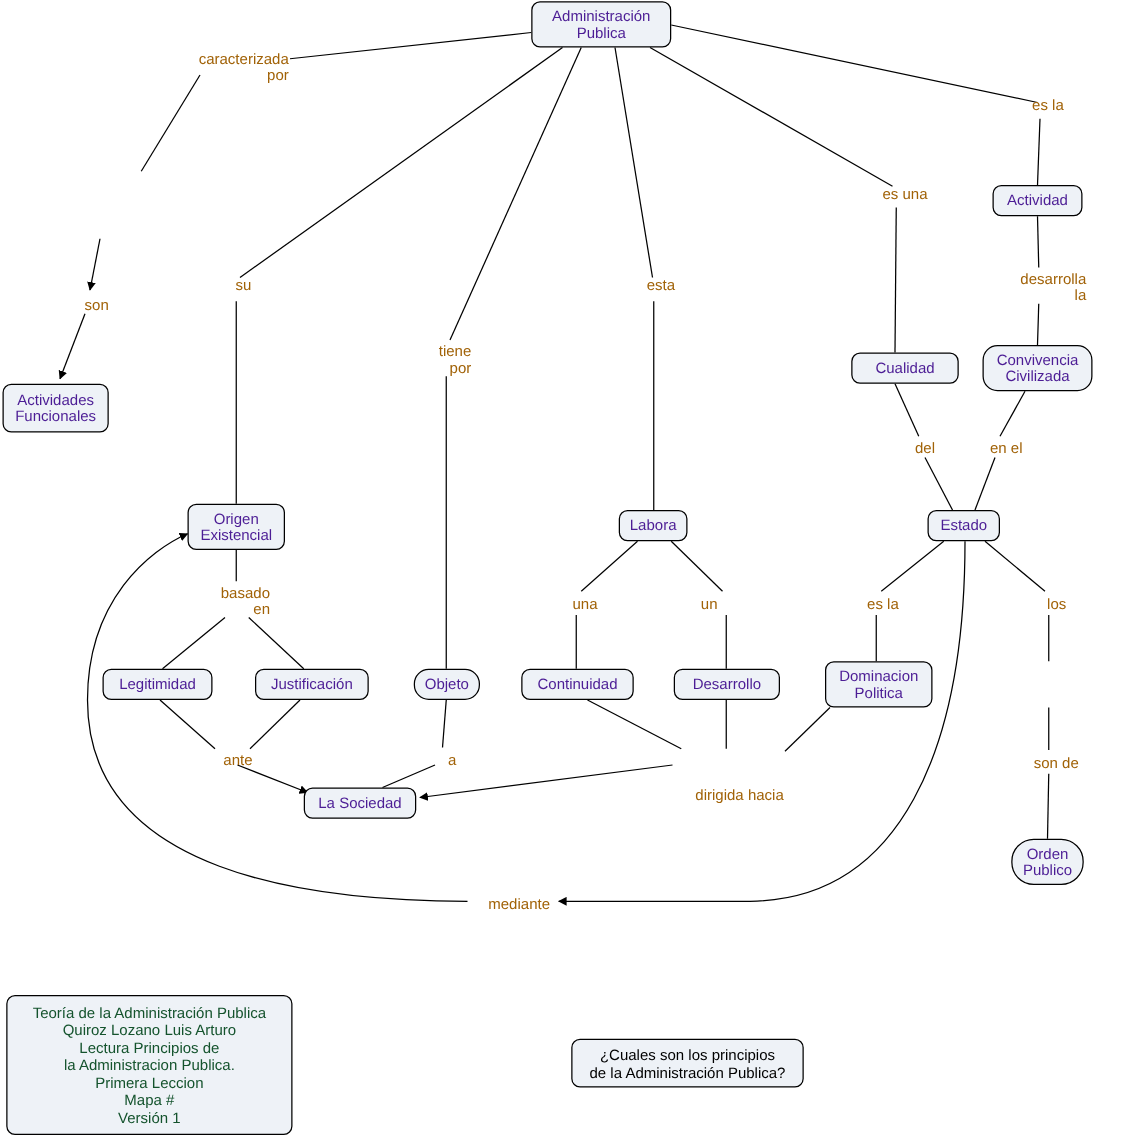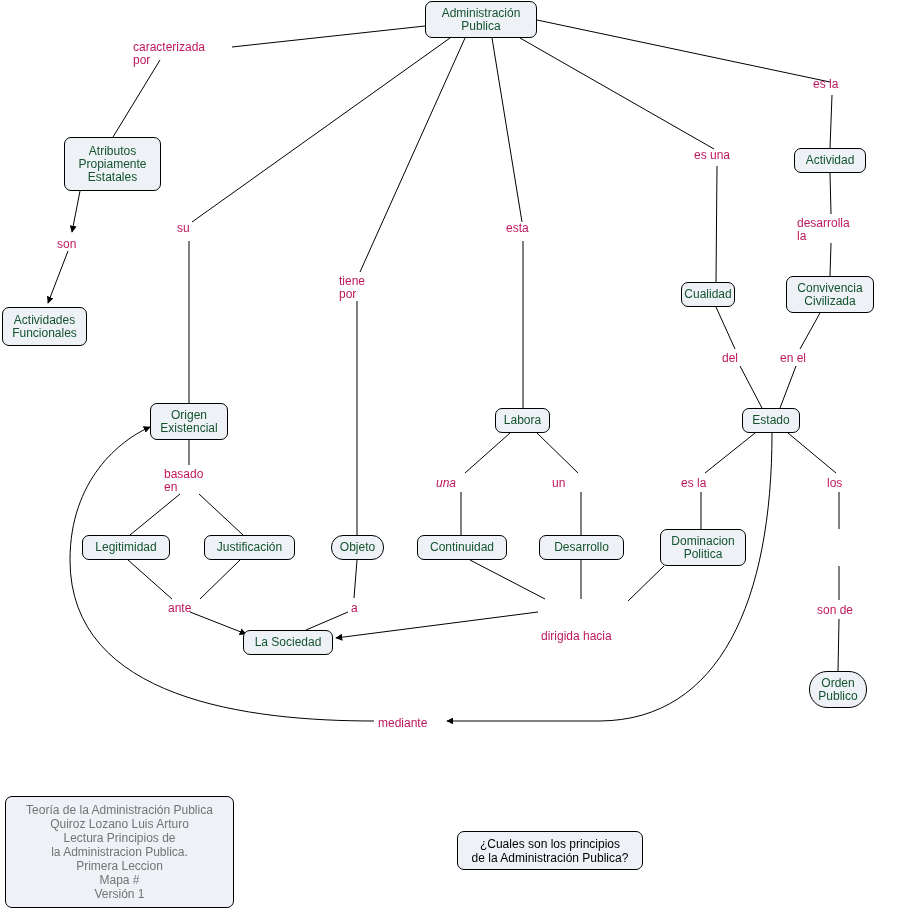"Administración" .node { color: #14532d -> #4c1d95 }
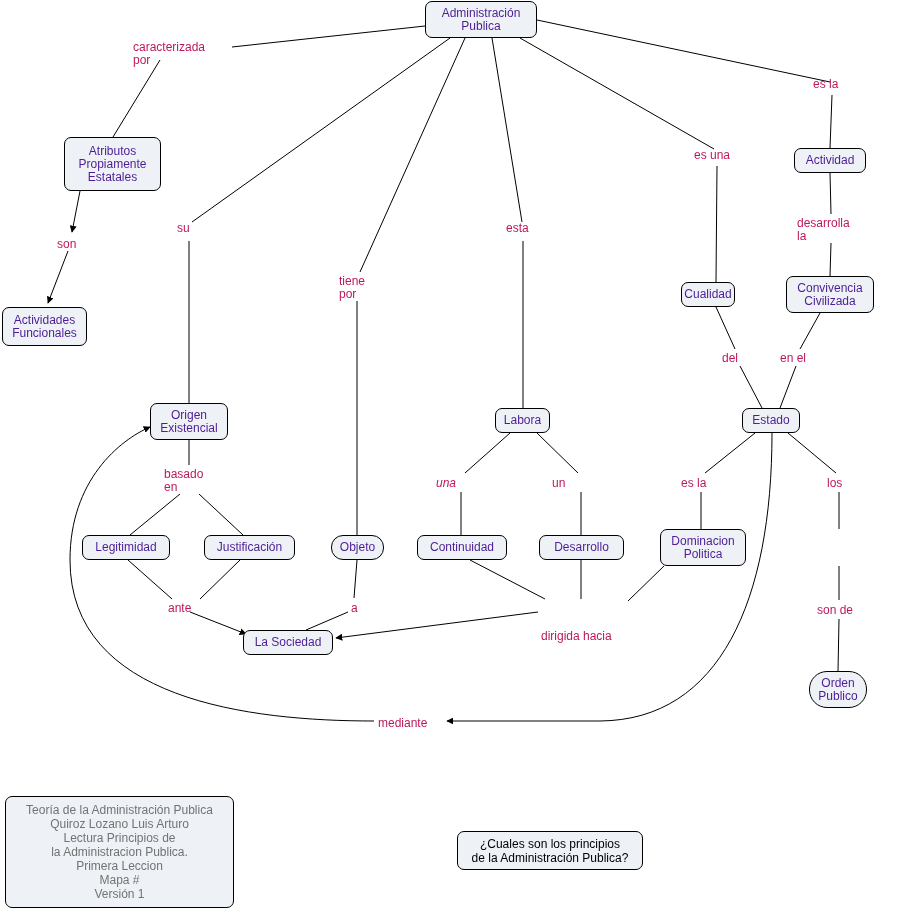"caracterizada" .link-label { color: #be185d -> #a16207; text-align: left -> right }
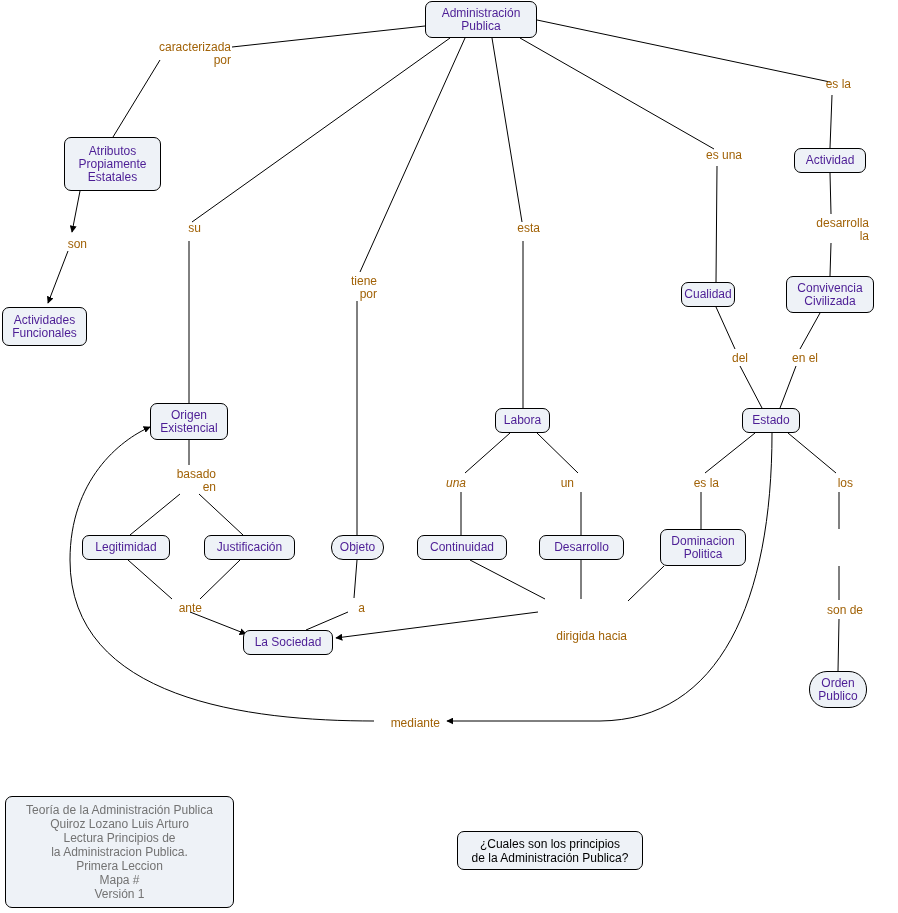"Atributos" div.node { html: <div>Atributos Propiamente Estatales</div> -> none }
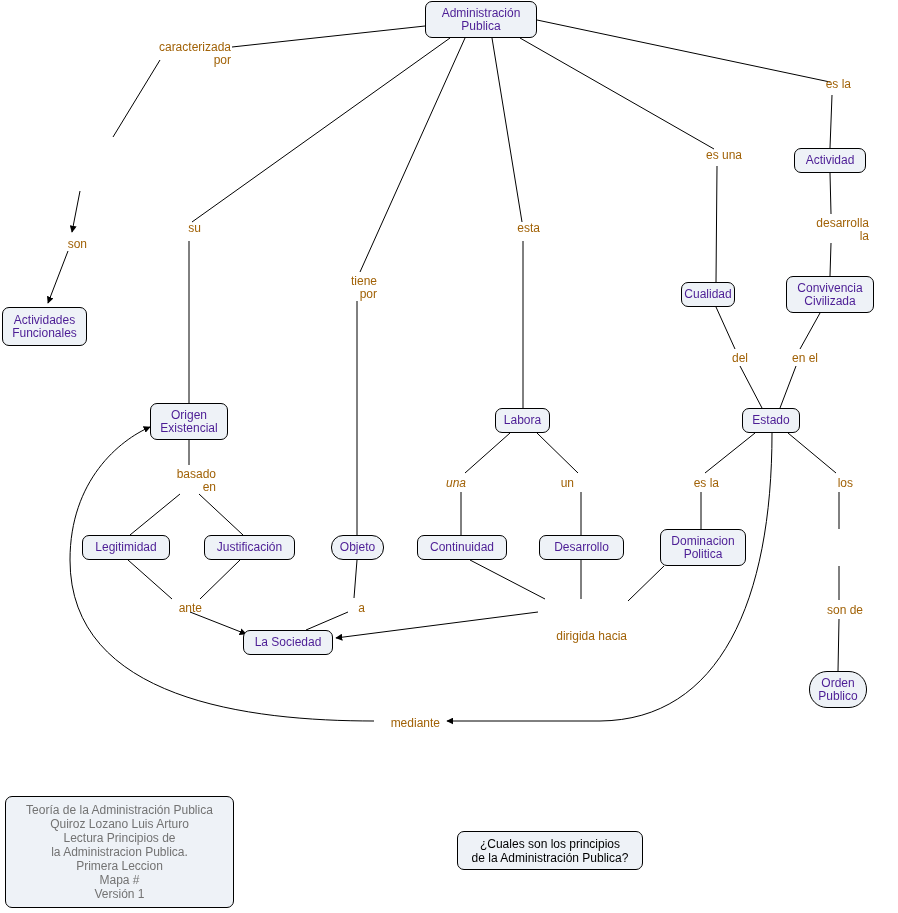"Cualidad" div.node { width: 54px -> 86px }
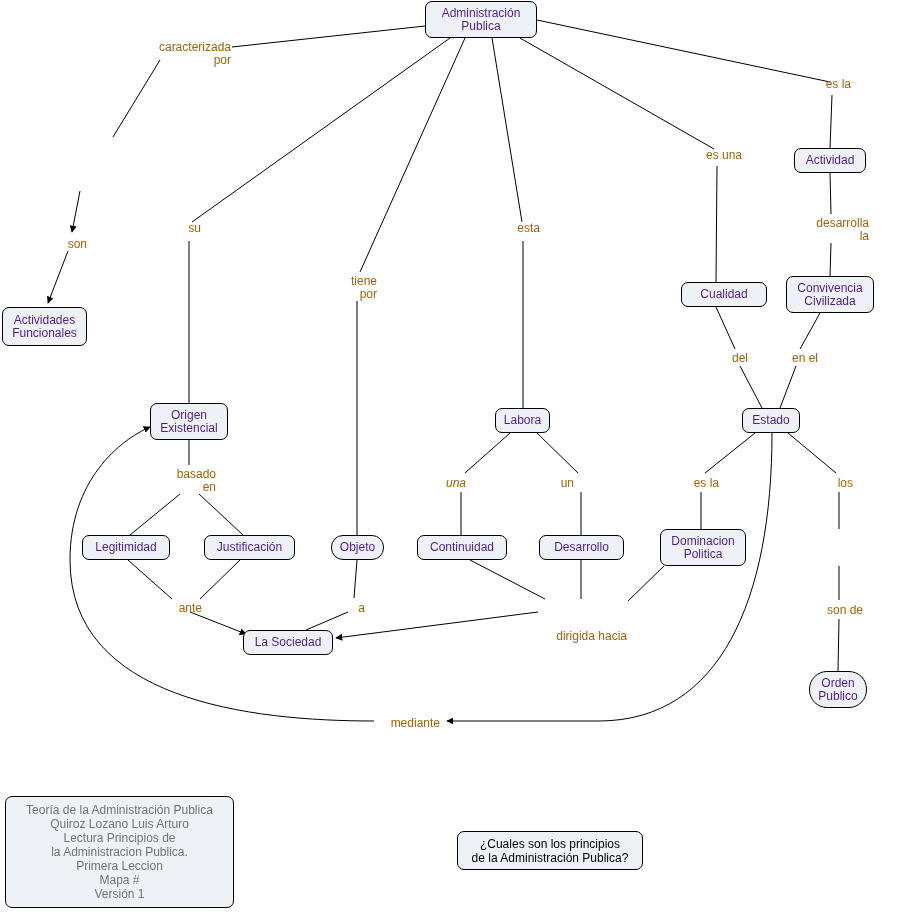"Convivencia" div.node { border-radius: none -> 12px }
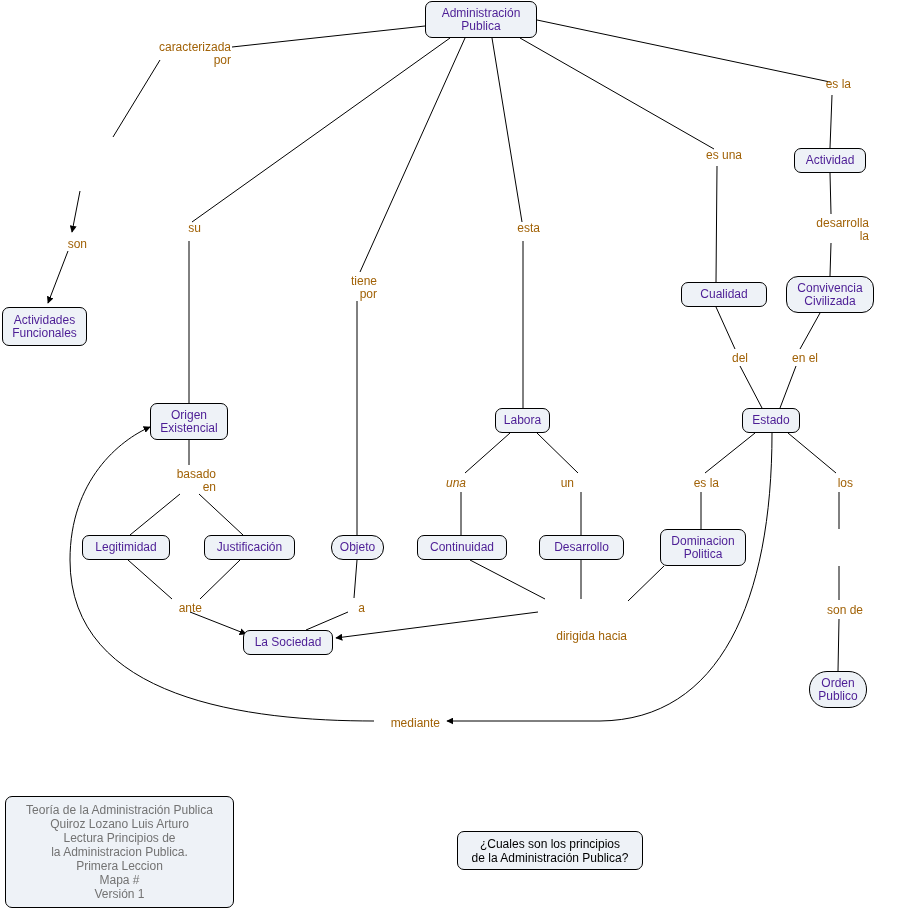"una" div.link-label { font-style: italic -> none; left: 436px -> 448px }
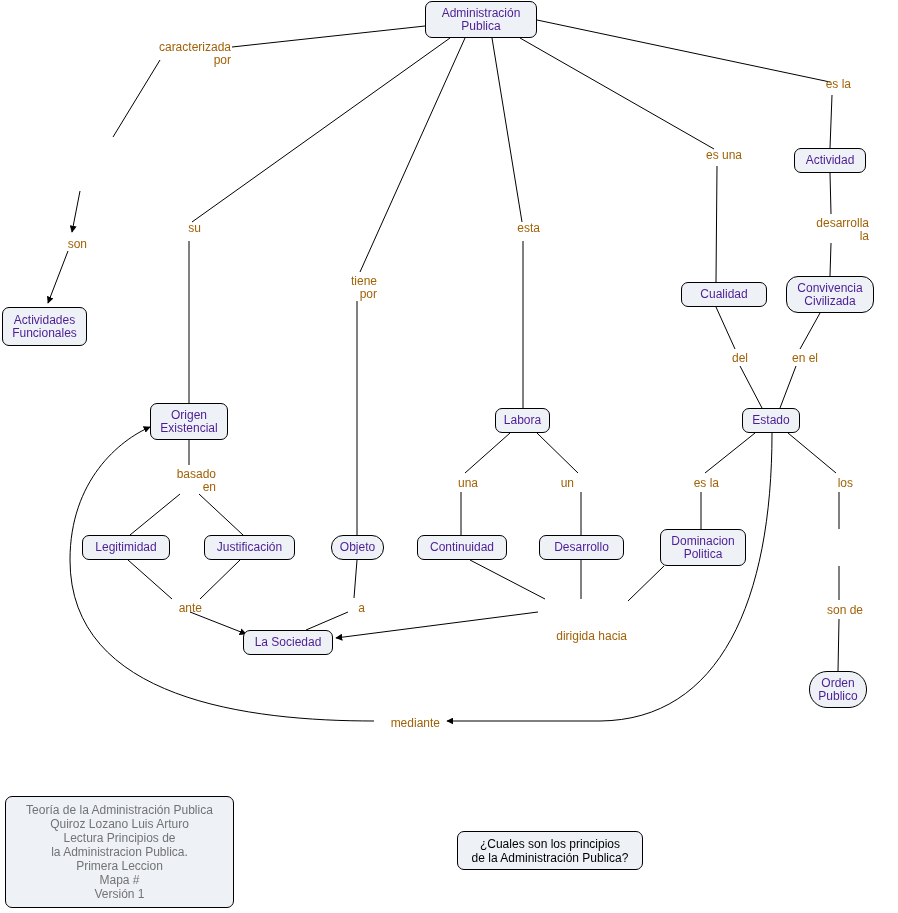"Teoría de la Administración Publica" .legend { color: #737373 -> #14532d }
